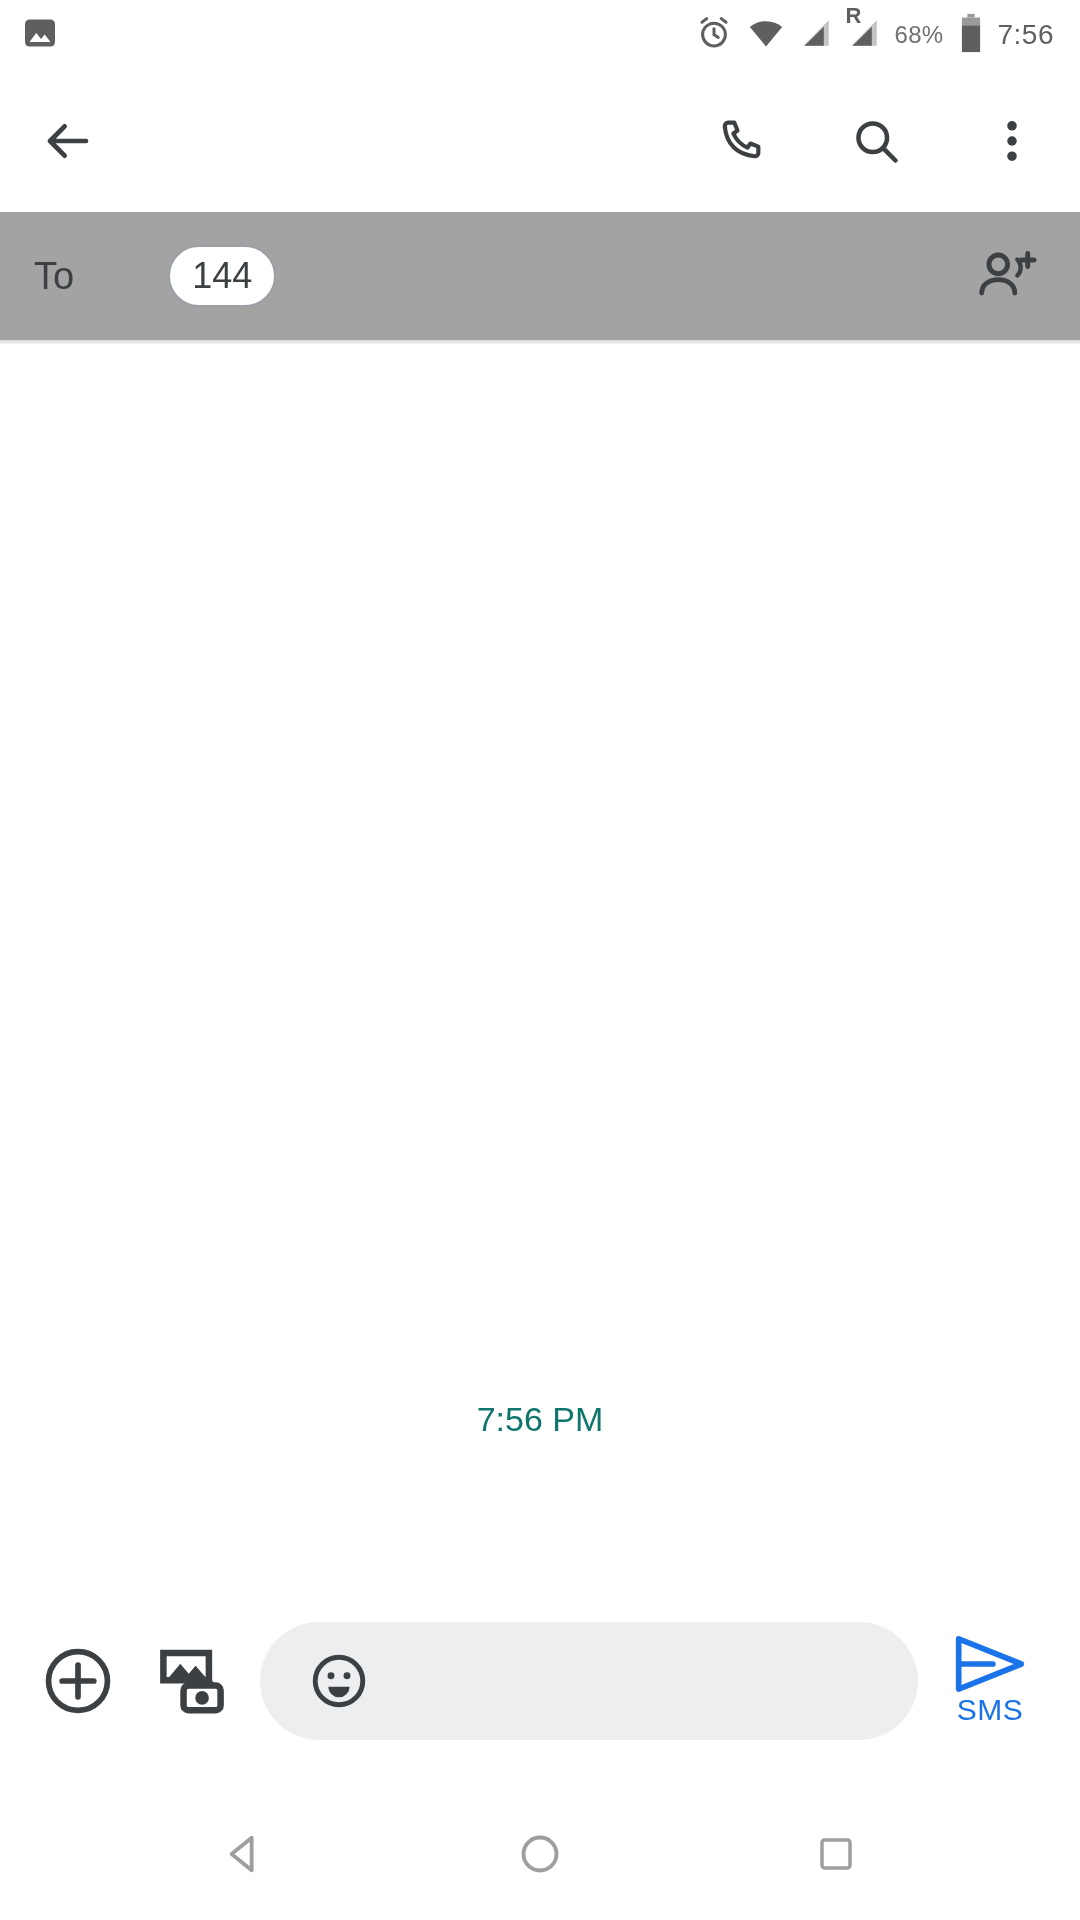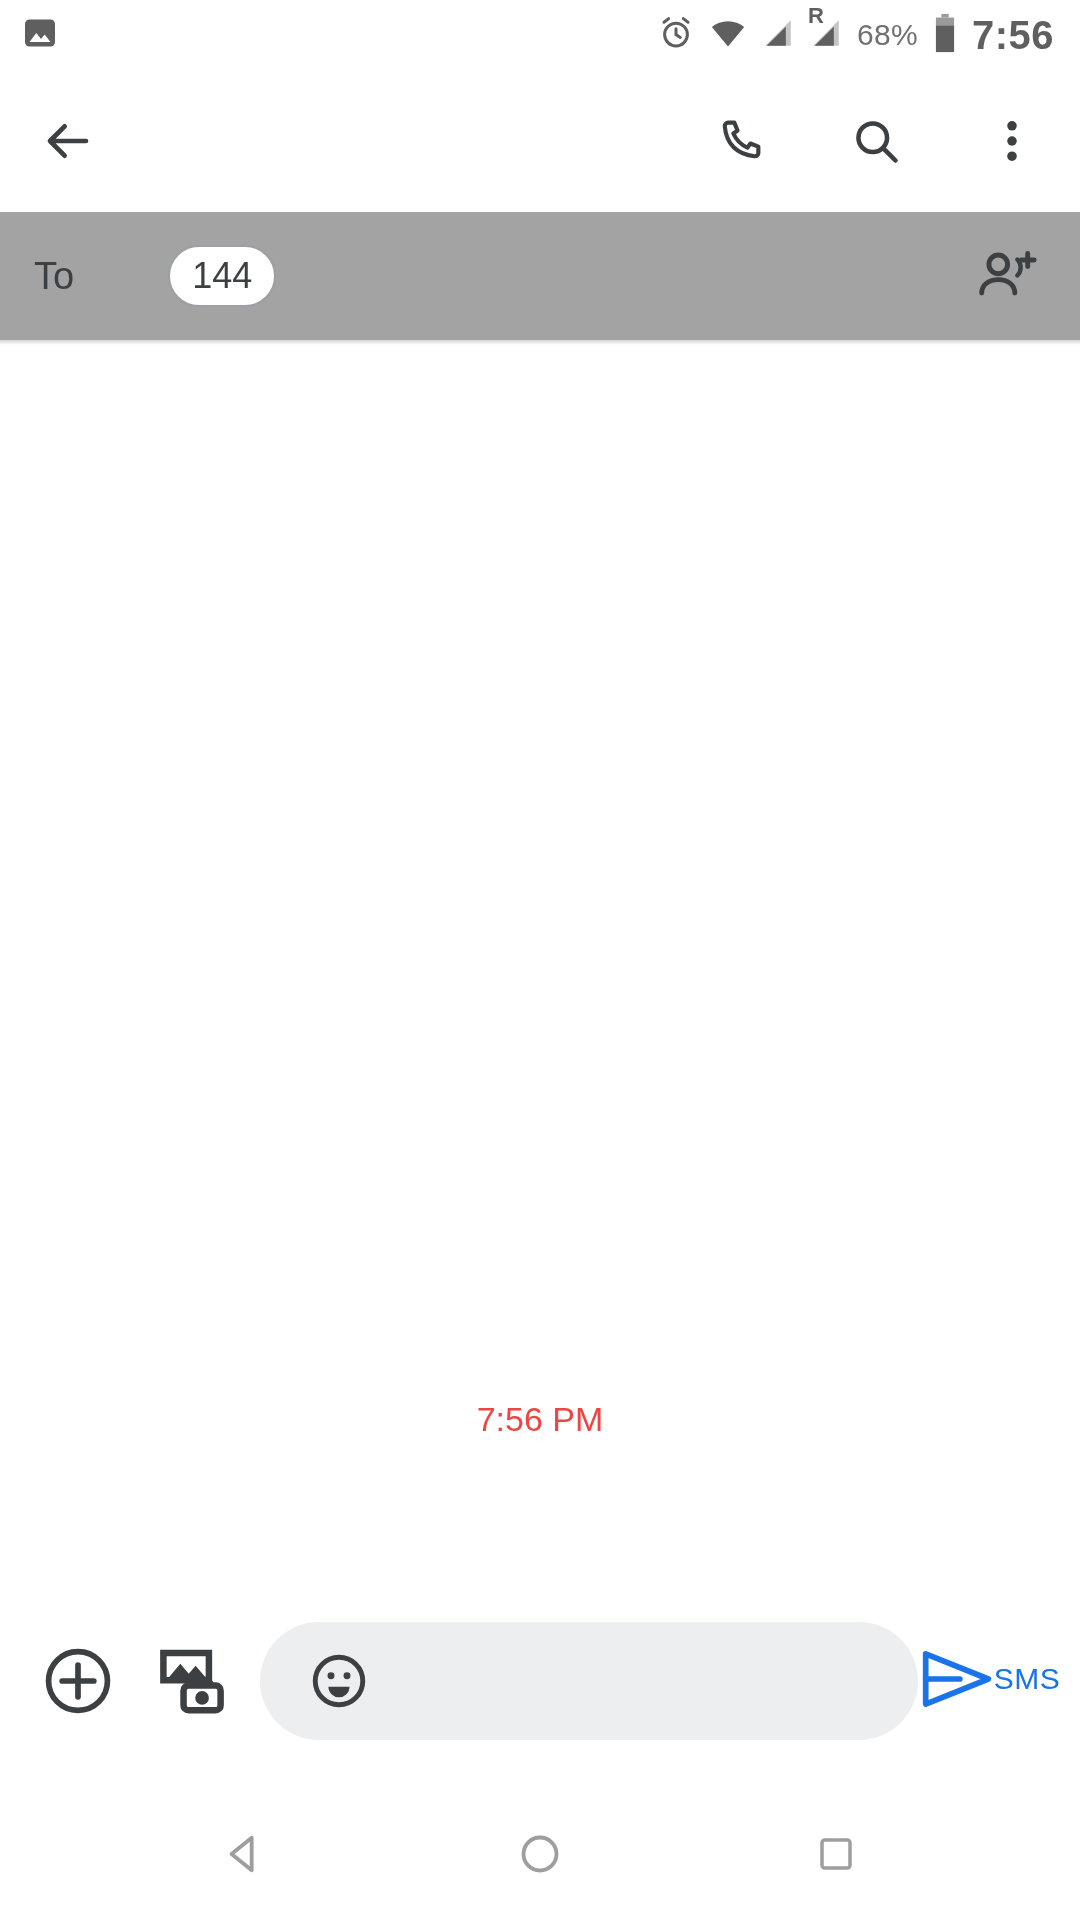"68%" .sb-text { font-size: 30px -> 24px }
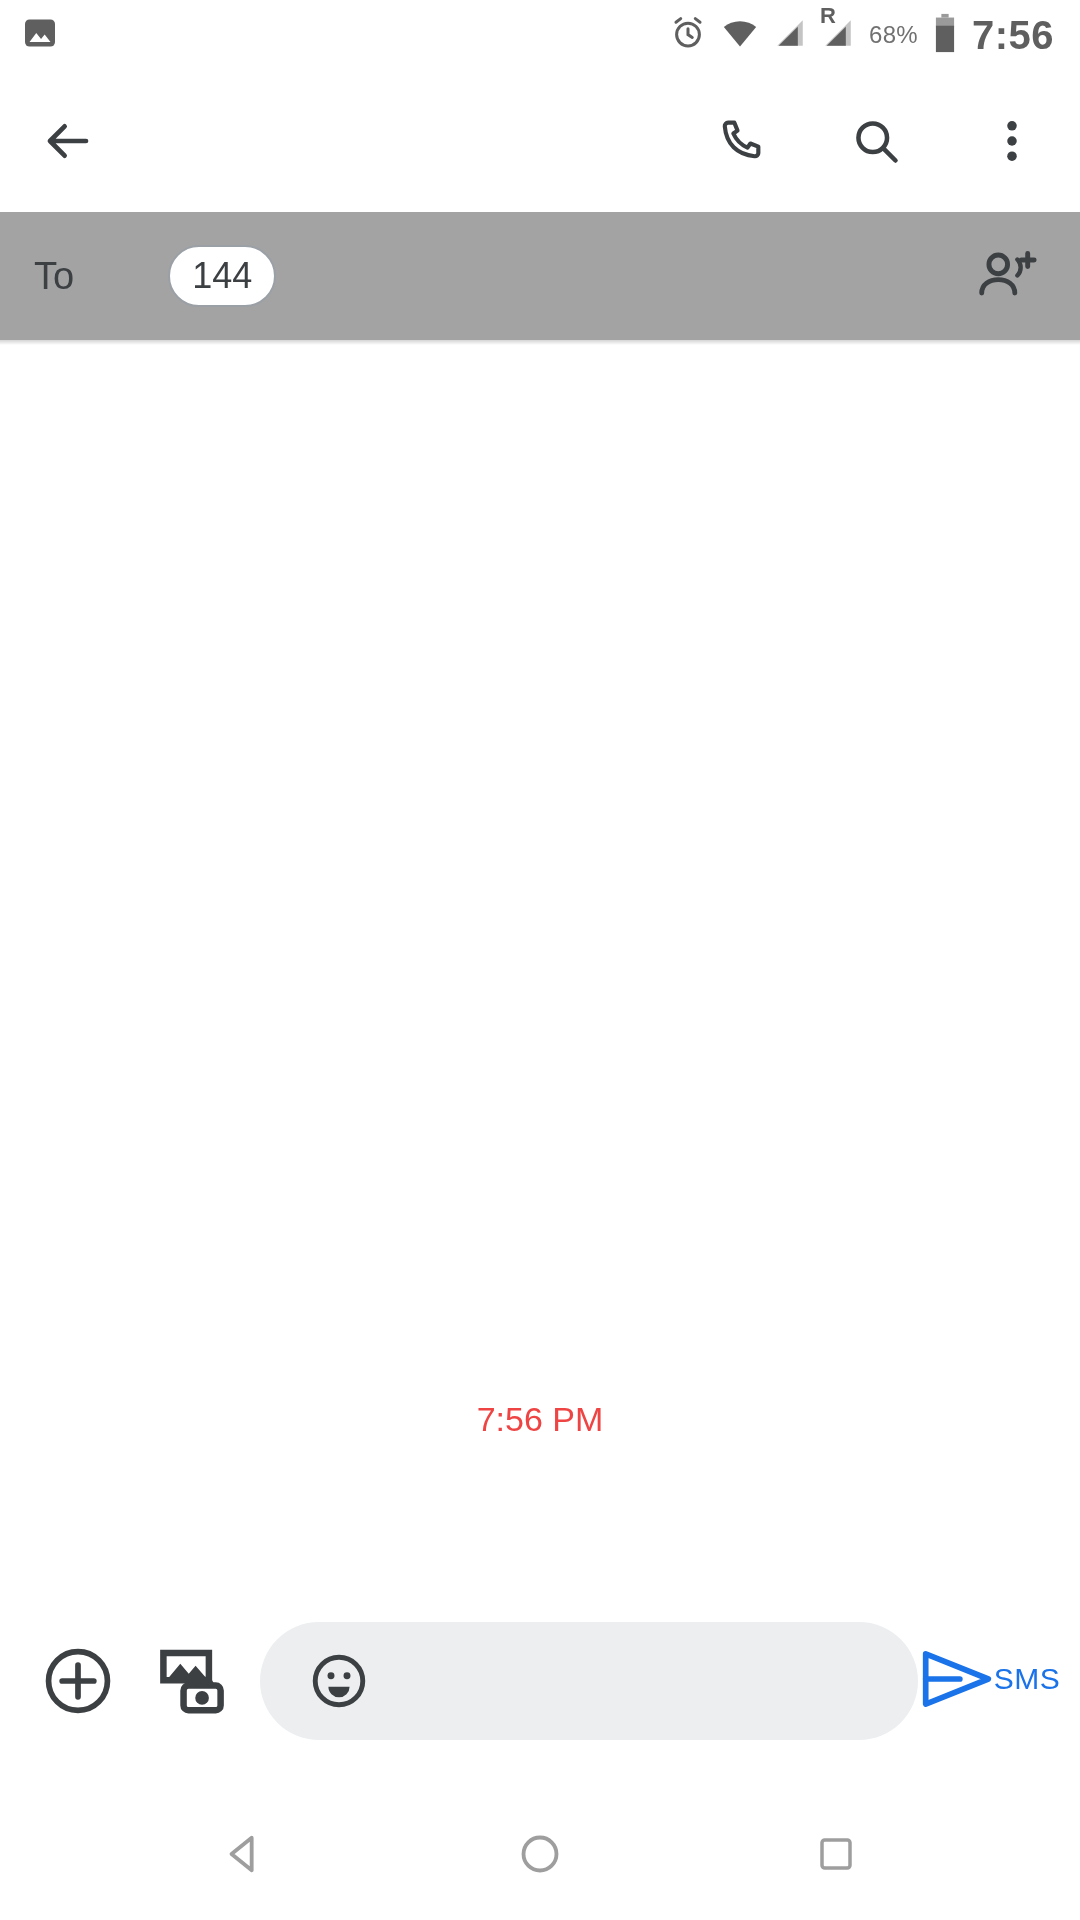"7:56" .sb-time { font-size: 40px -> 28px; font-weight: bold -> none }
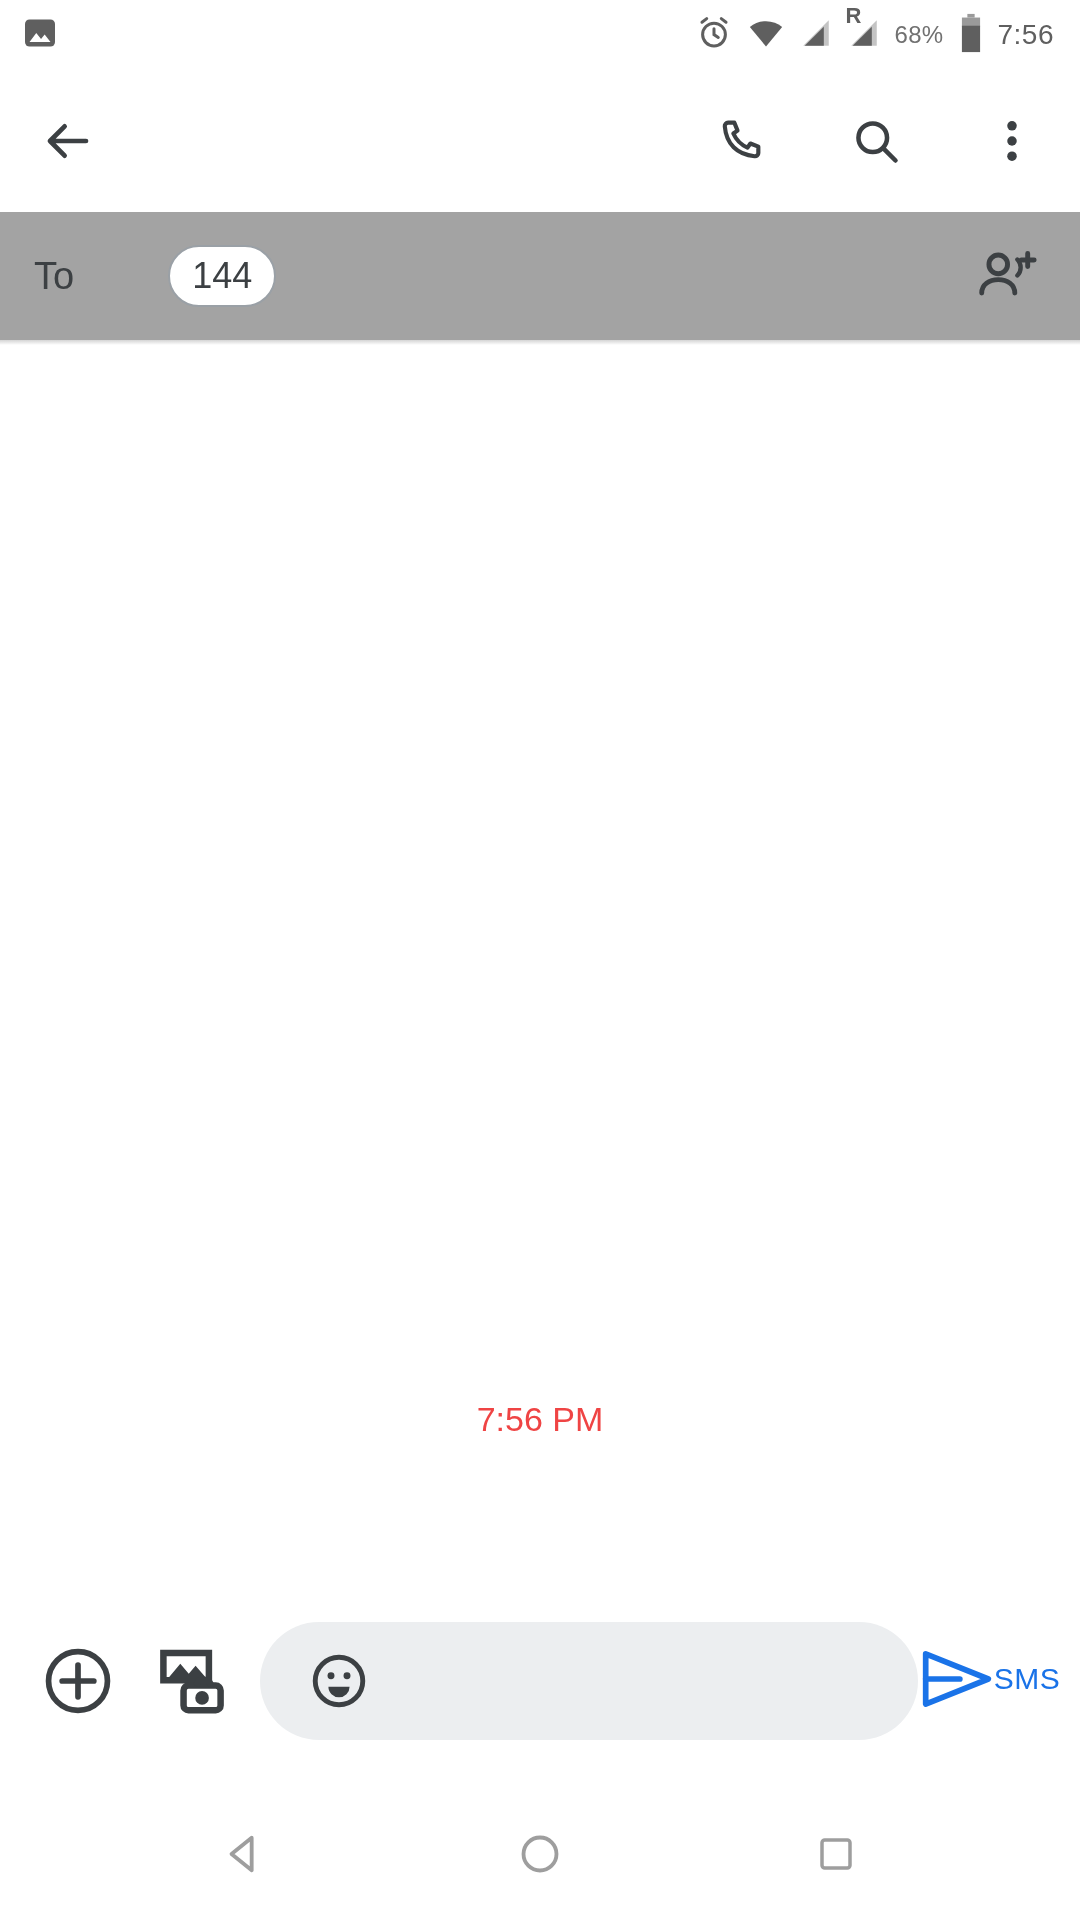"7:56 PM" .timestamp { color: #ef4444 -> #0f766e }
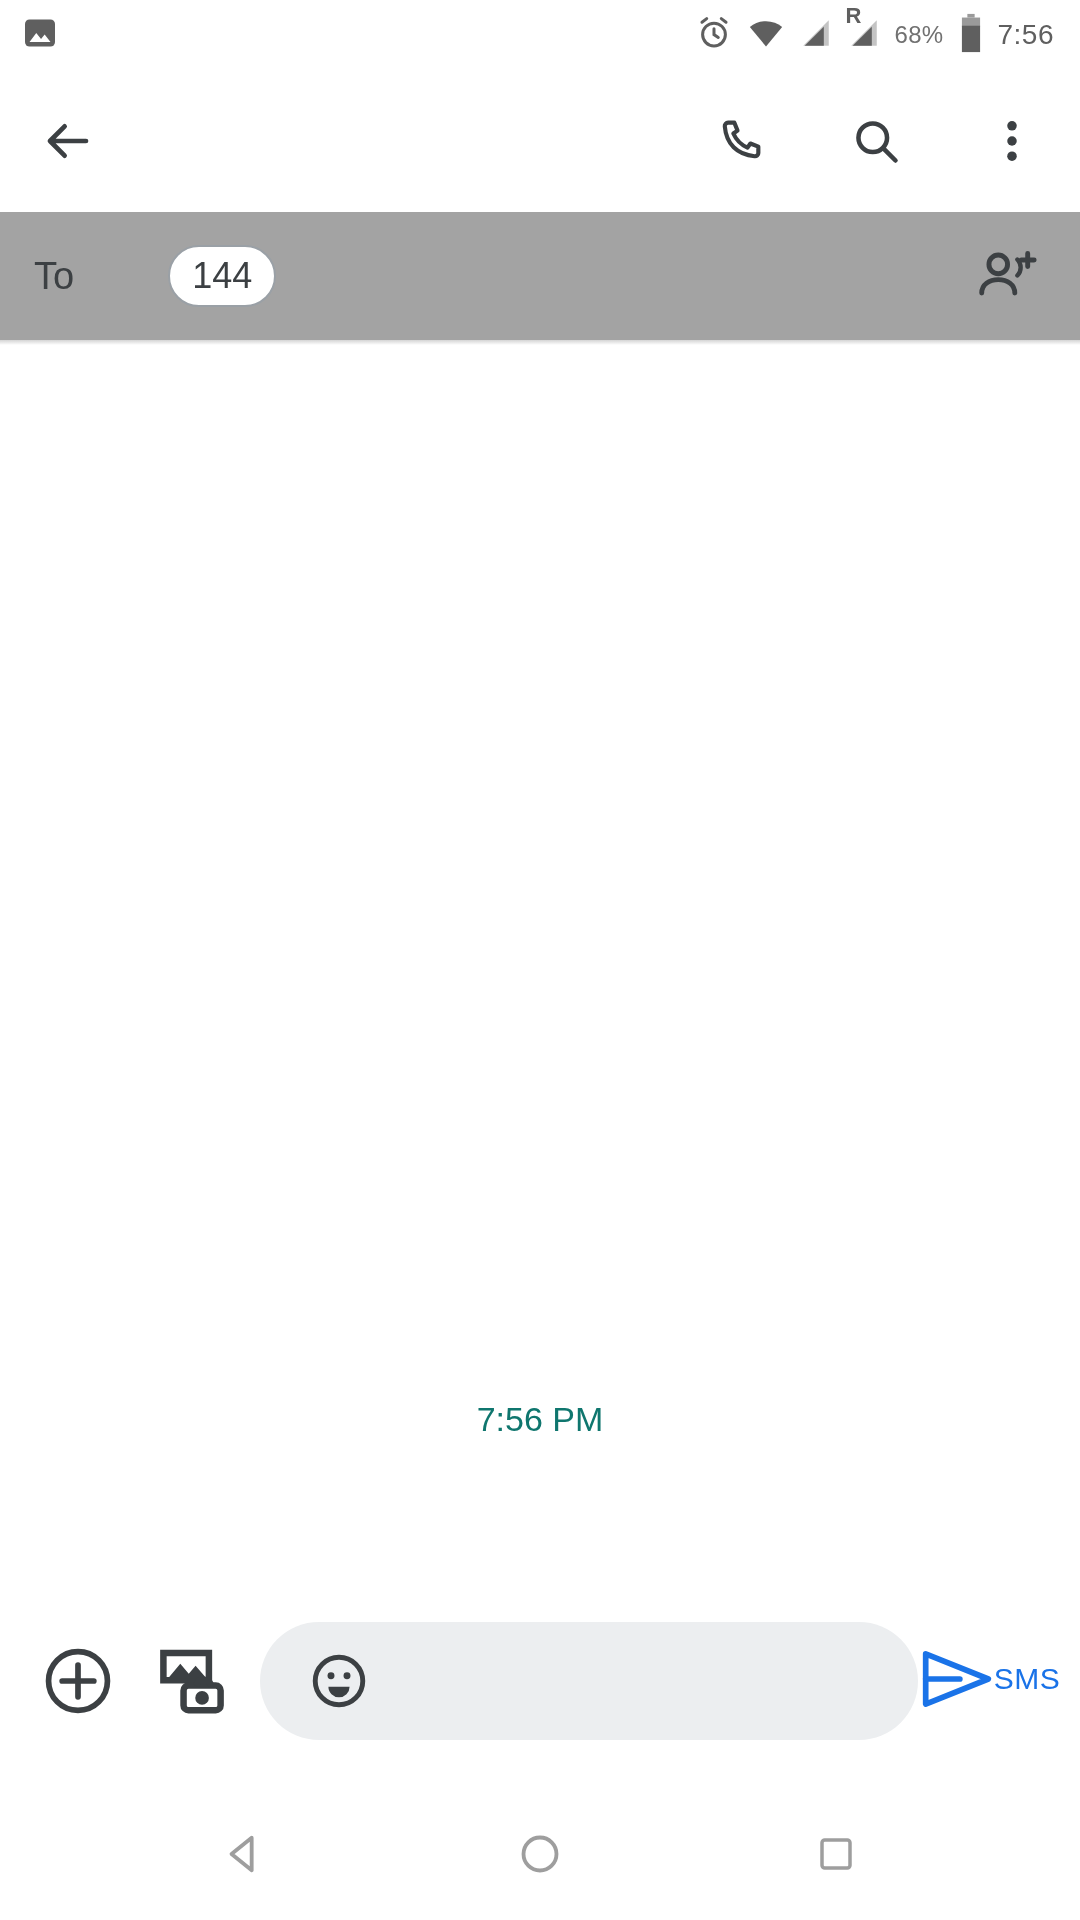"SMS" .send-wrap { flex-direction: row -> column }
